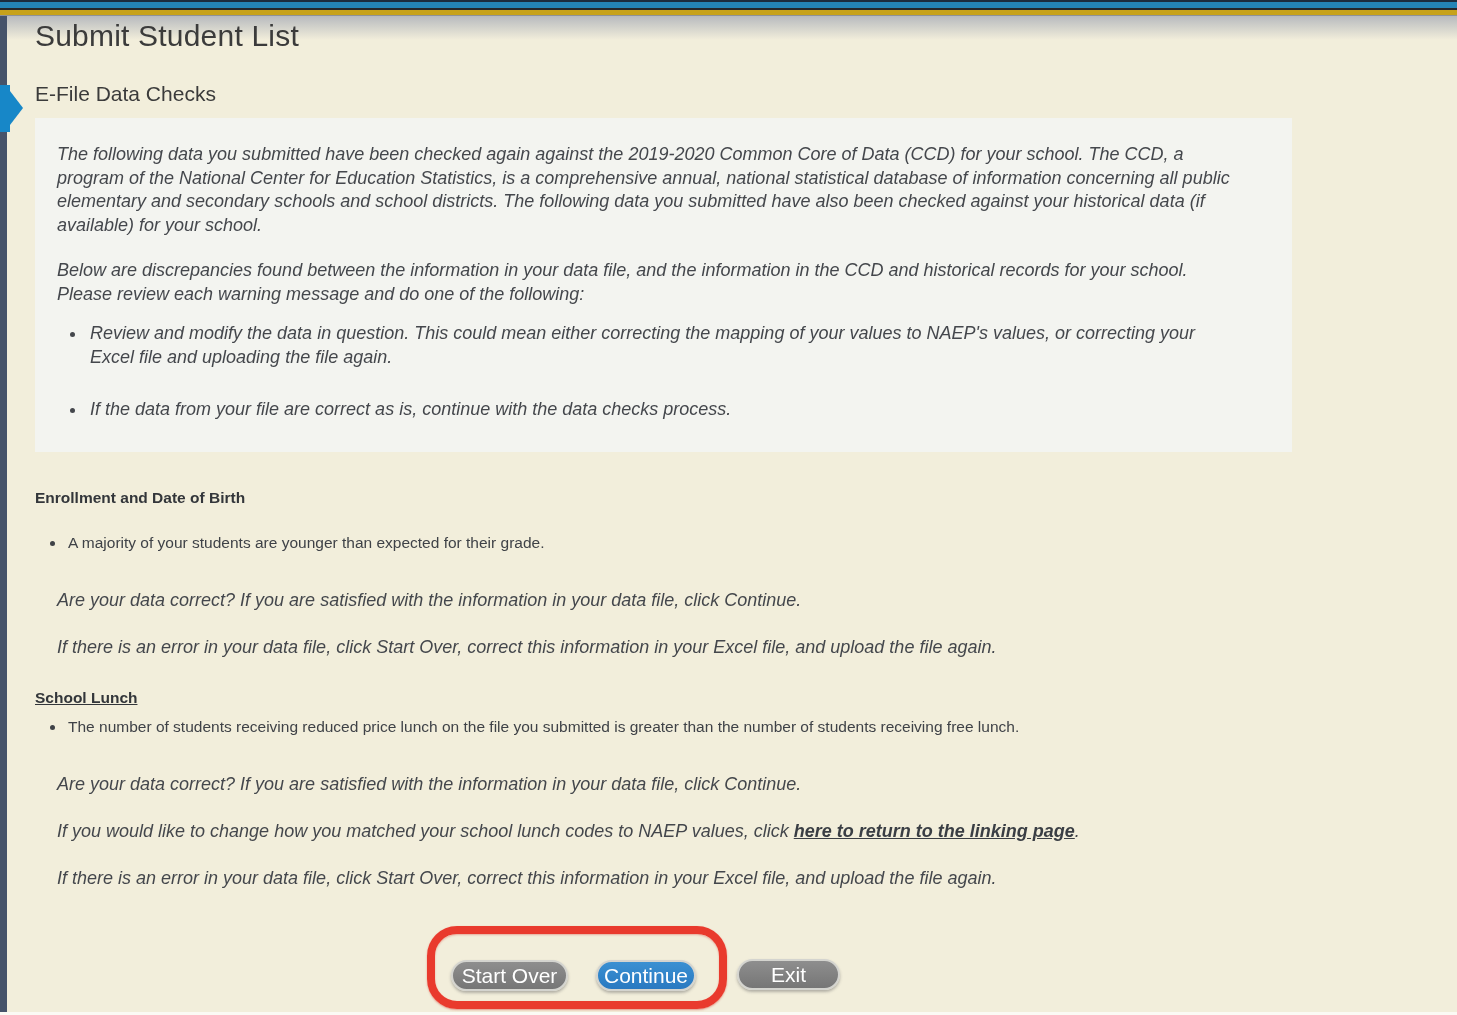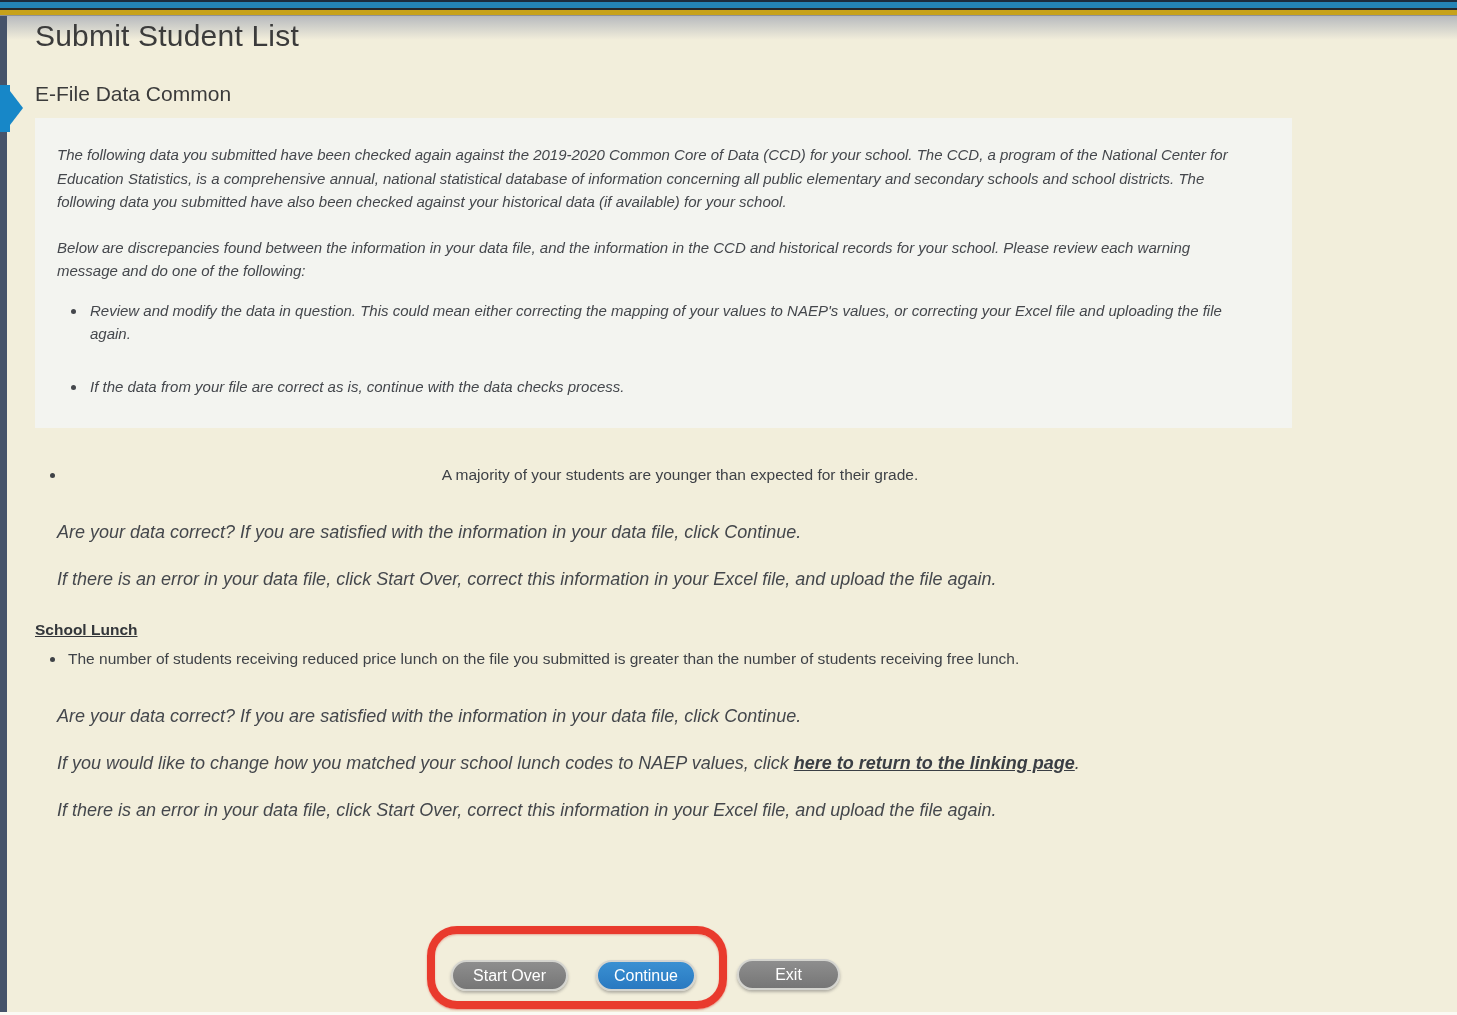"E-File Data Common" h2.section-title { text: Common -> Checks }
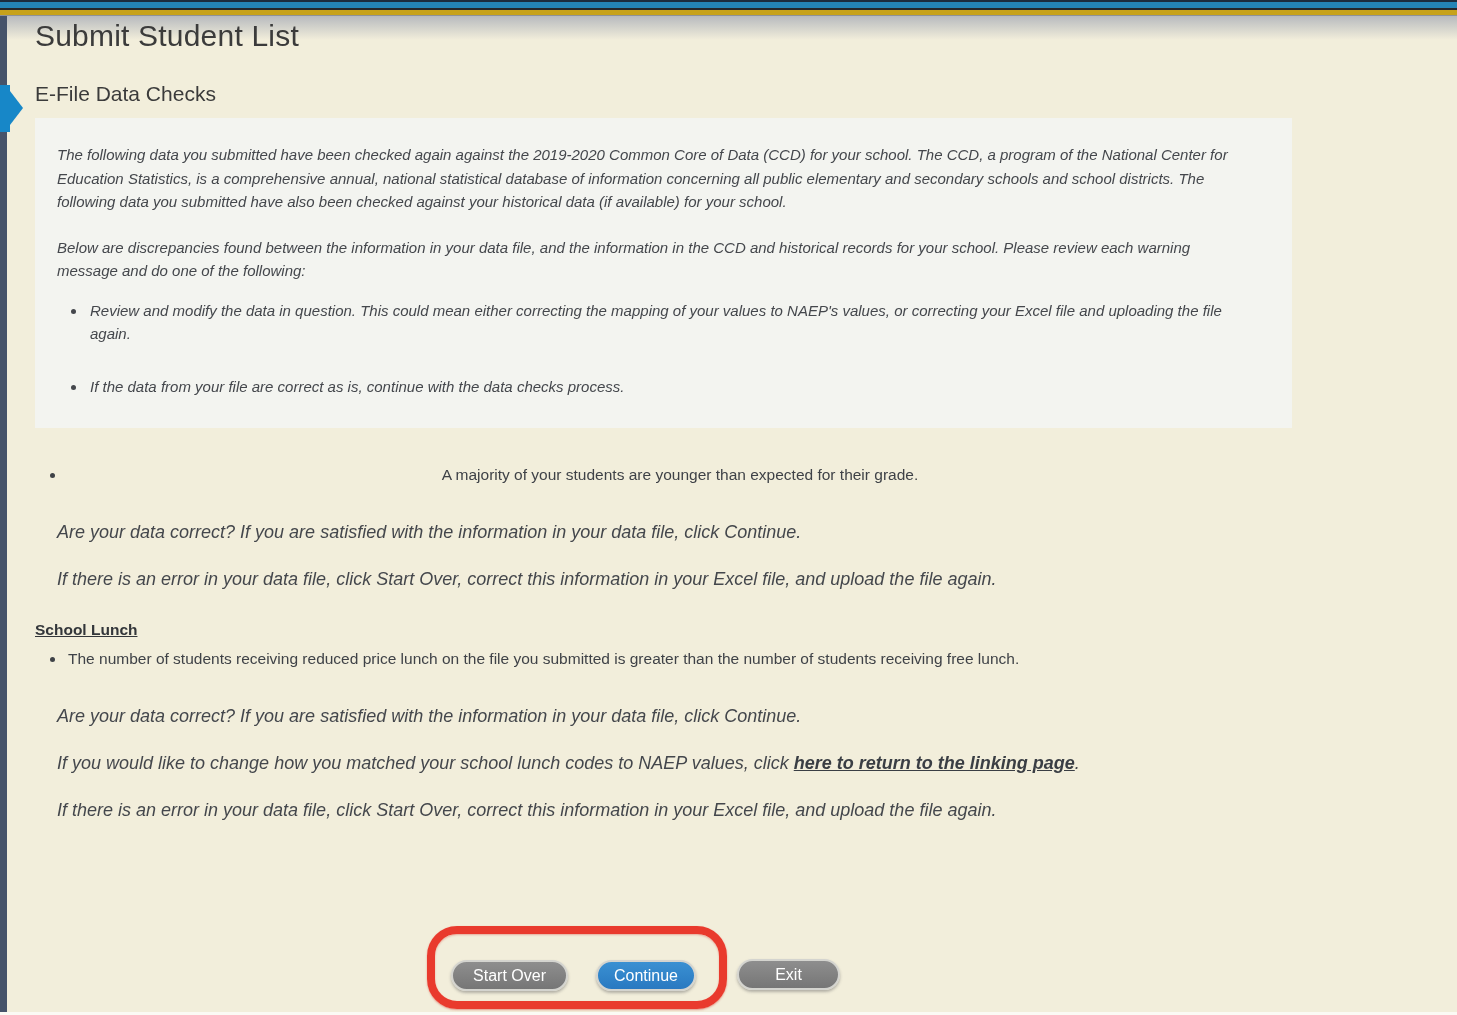"The following data you submitted" .info-box { font-size: 15px -> 18px }
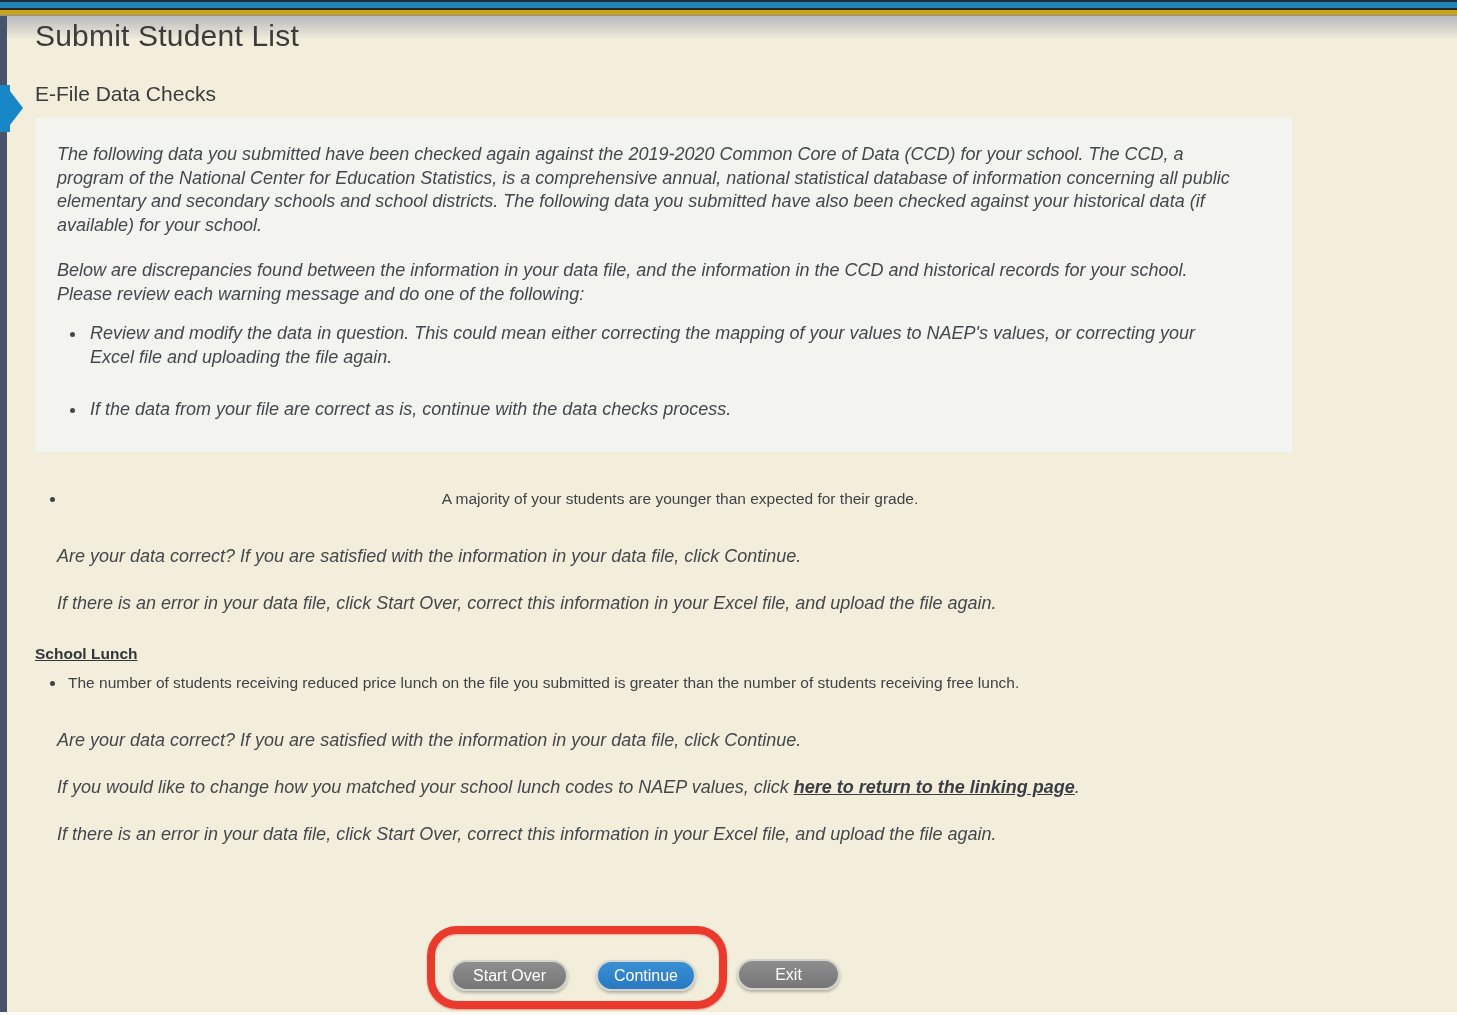"Enrollment and Date of Birth" h3.sub-heading { html: none -> <h3>Enrollment and Date of Birth</h3> }
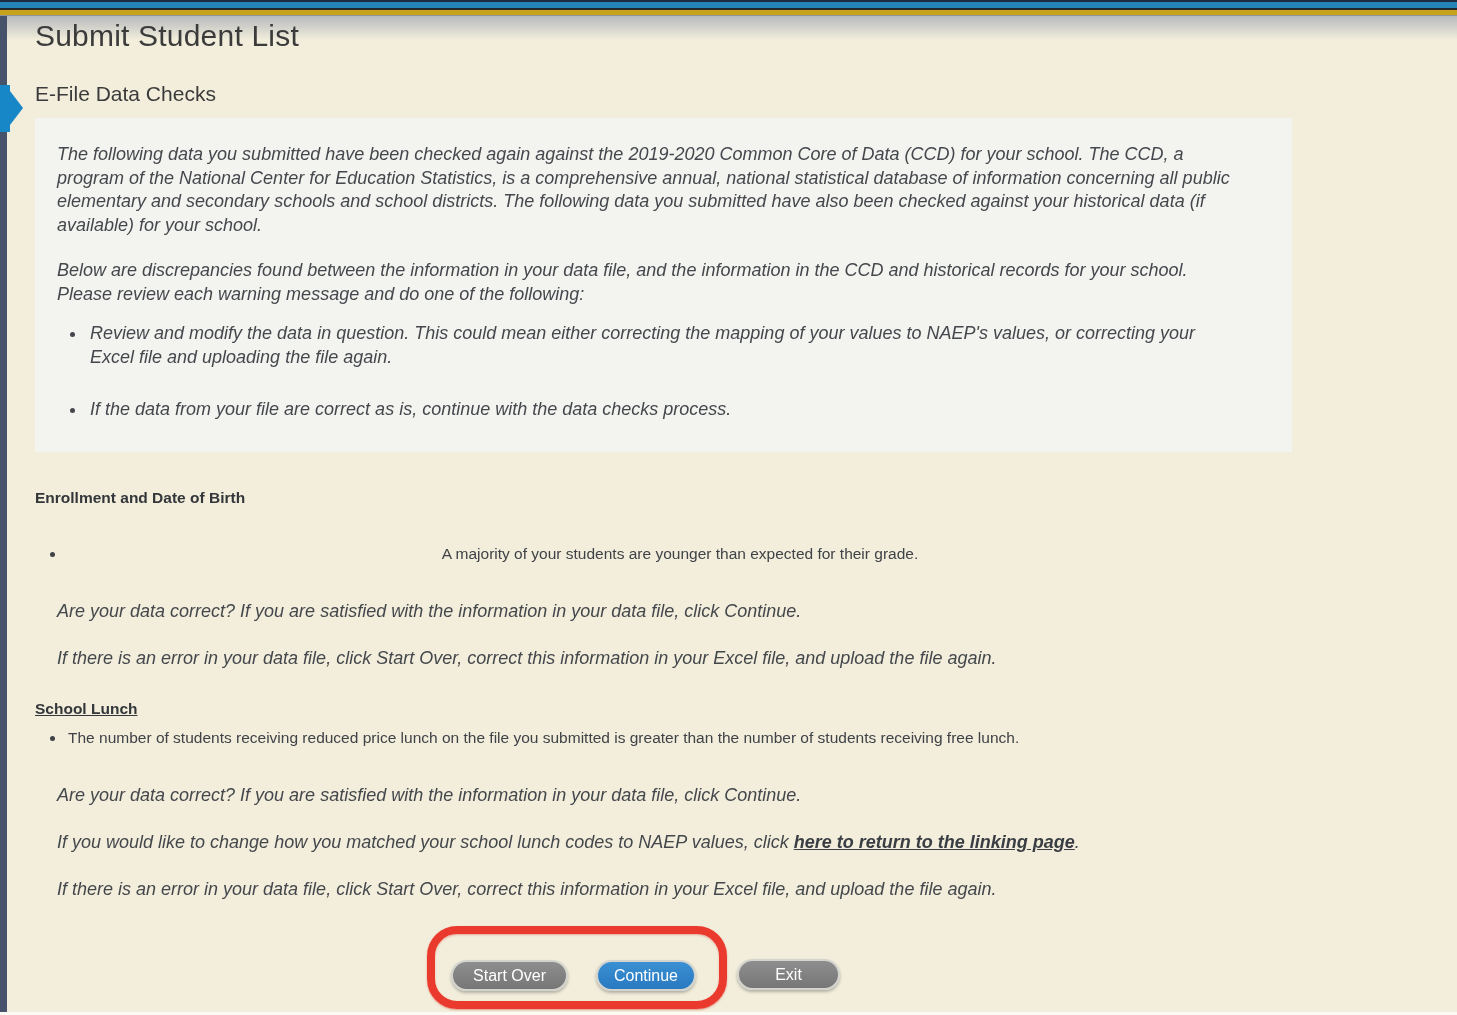"A majority of your students" ul.plain-list.enroll { margin-top: 36px -> 25px; text-align: center -> none }
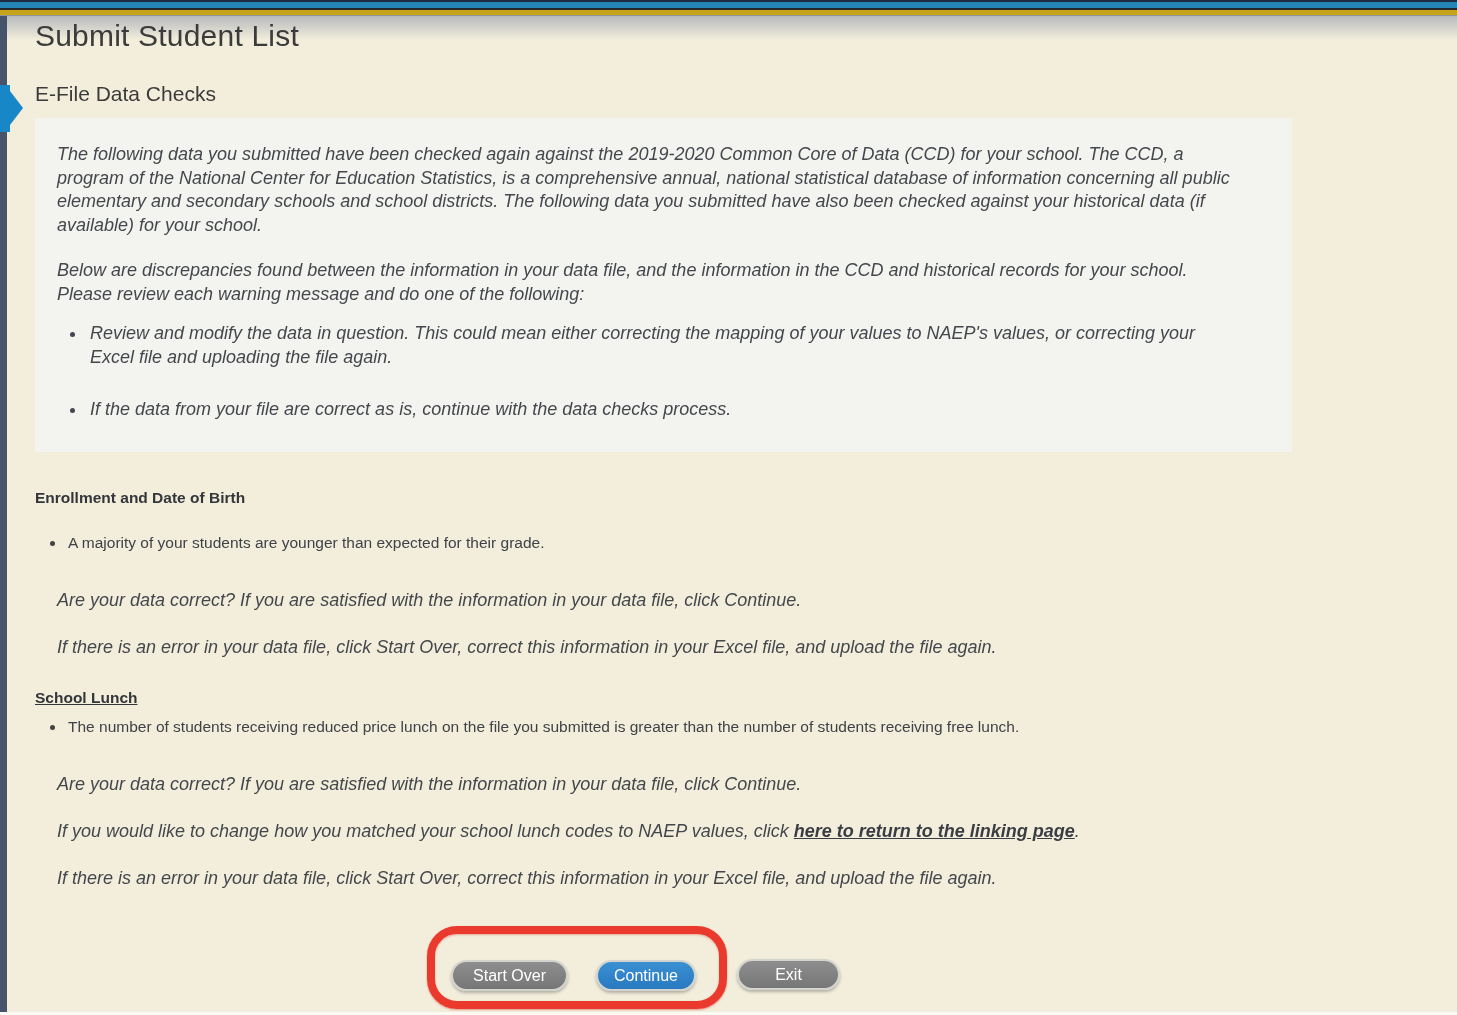"Start Over" .pill { font-size: 16px -> 21px }
